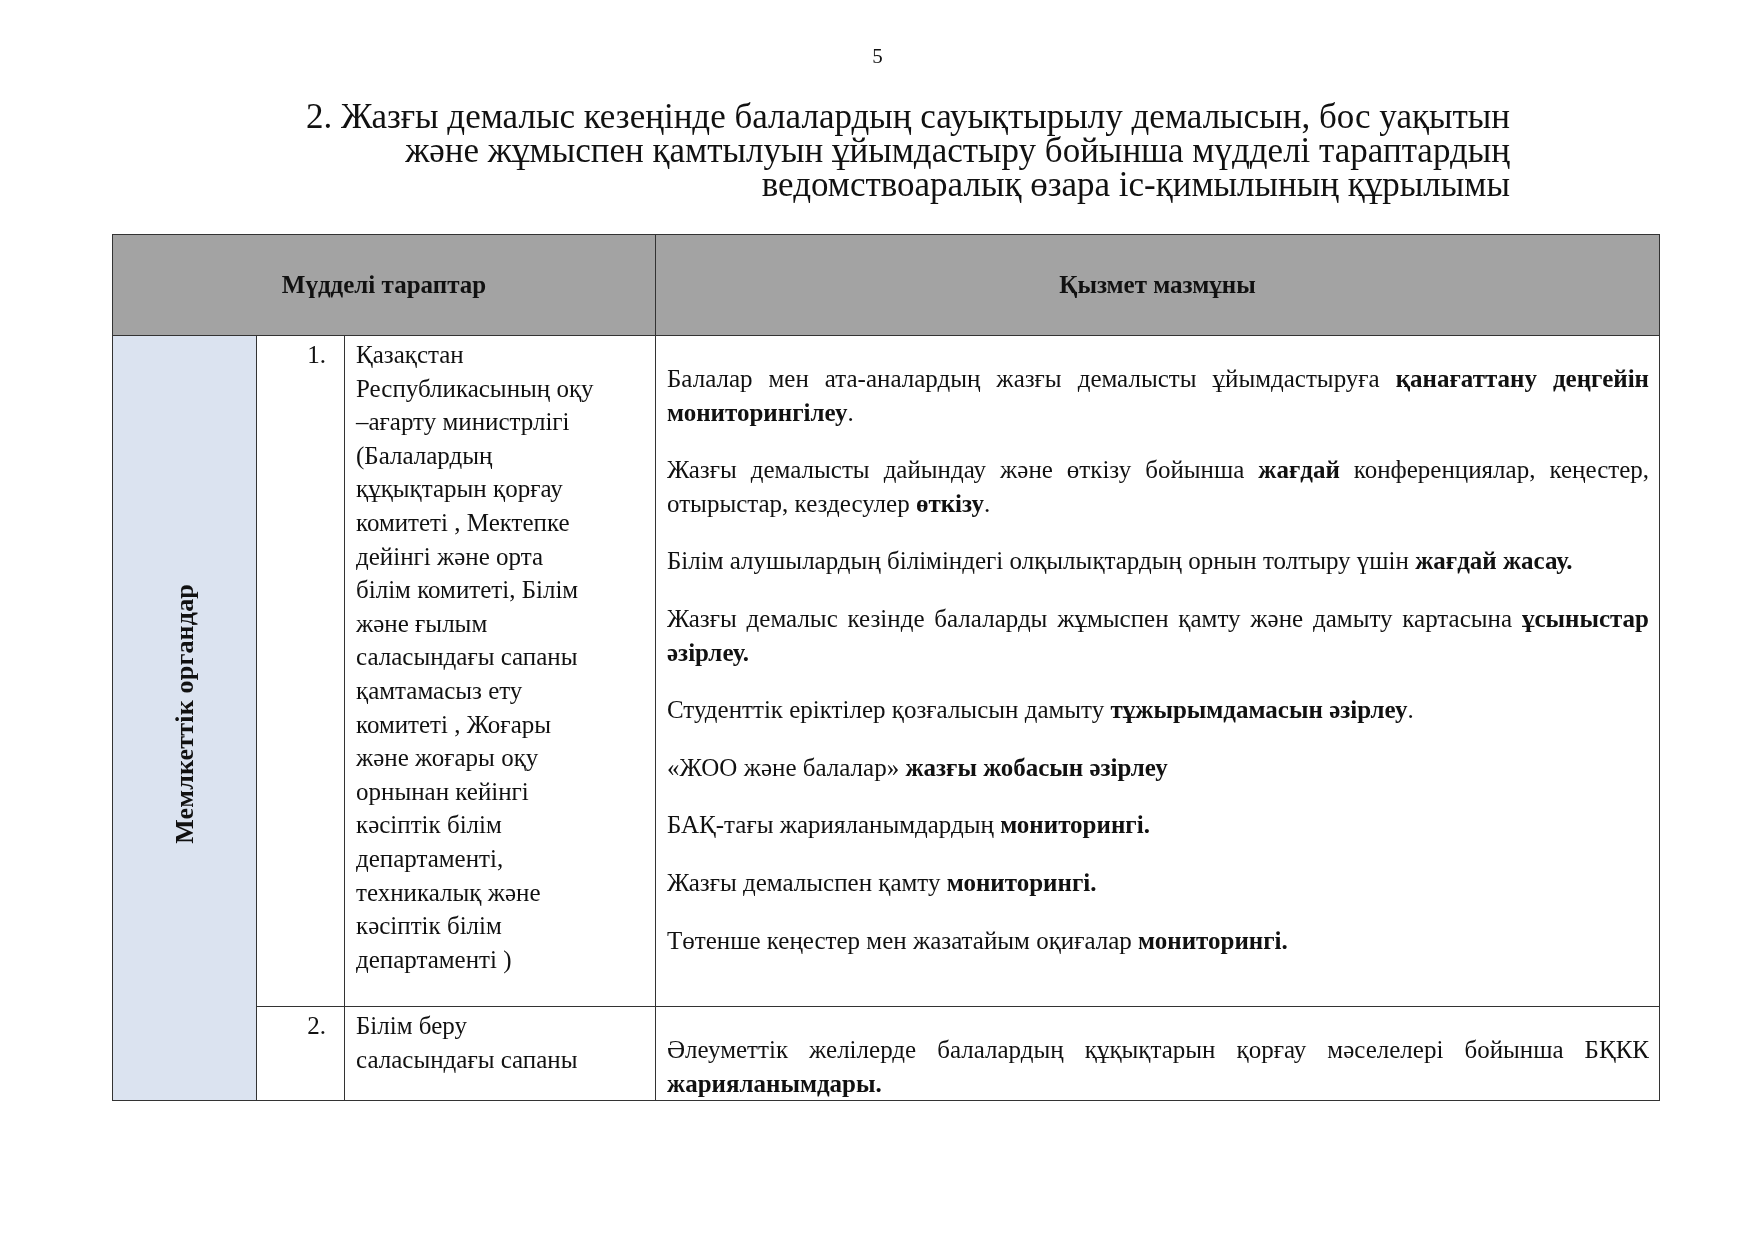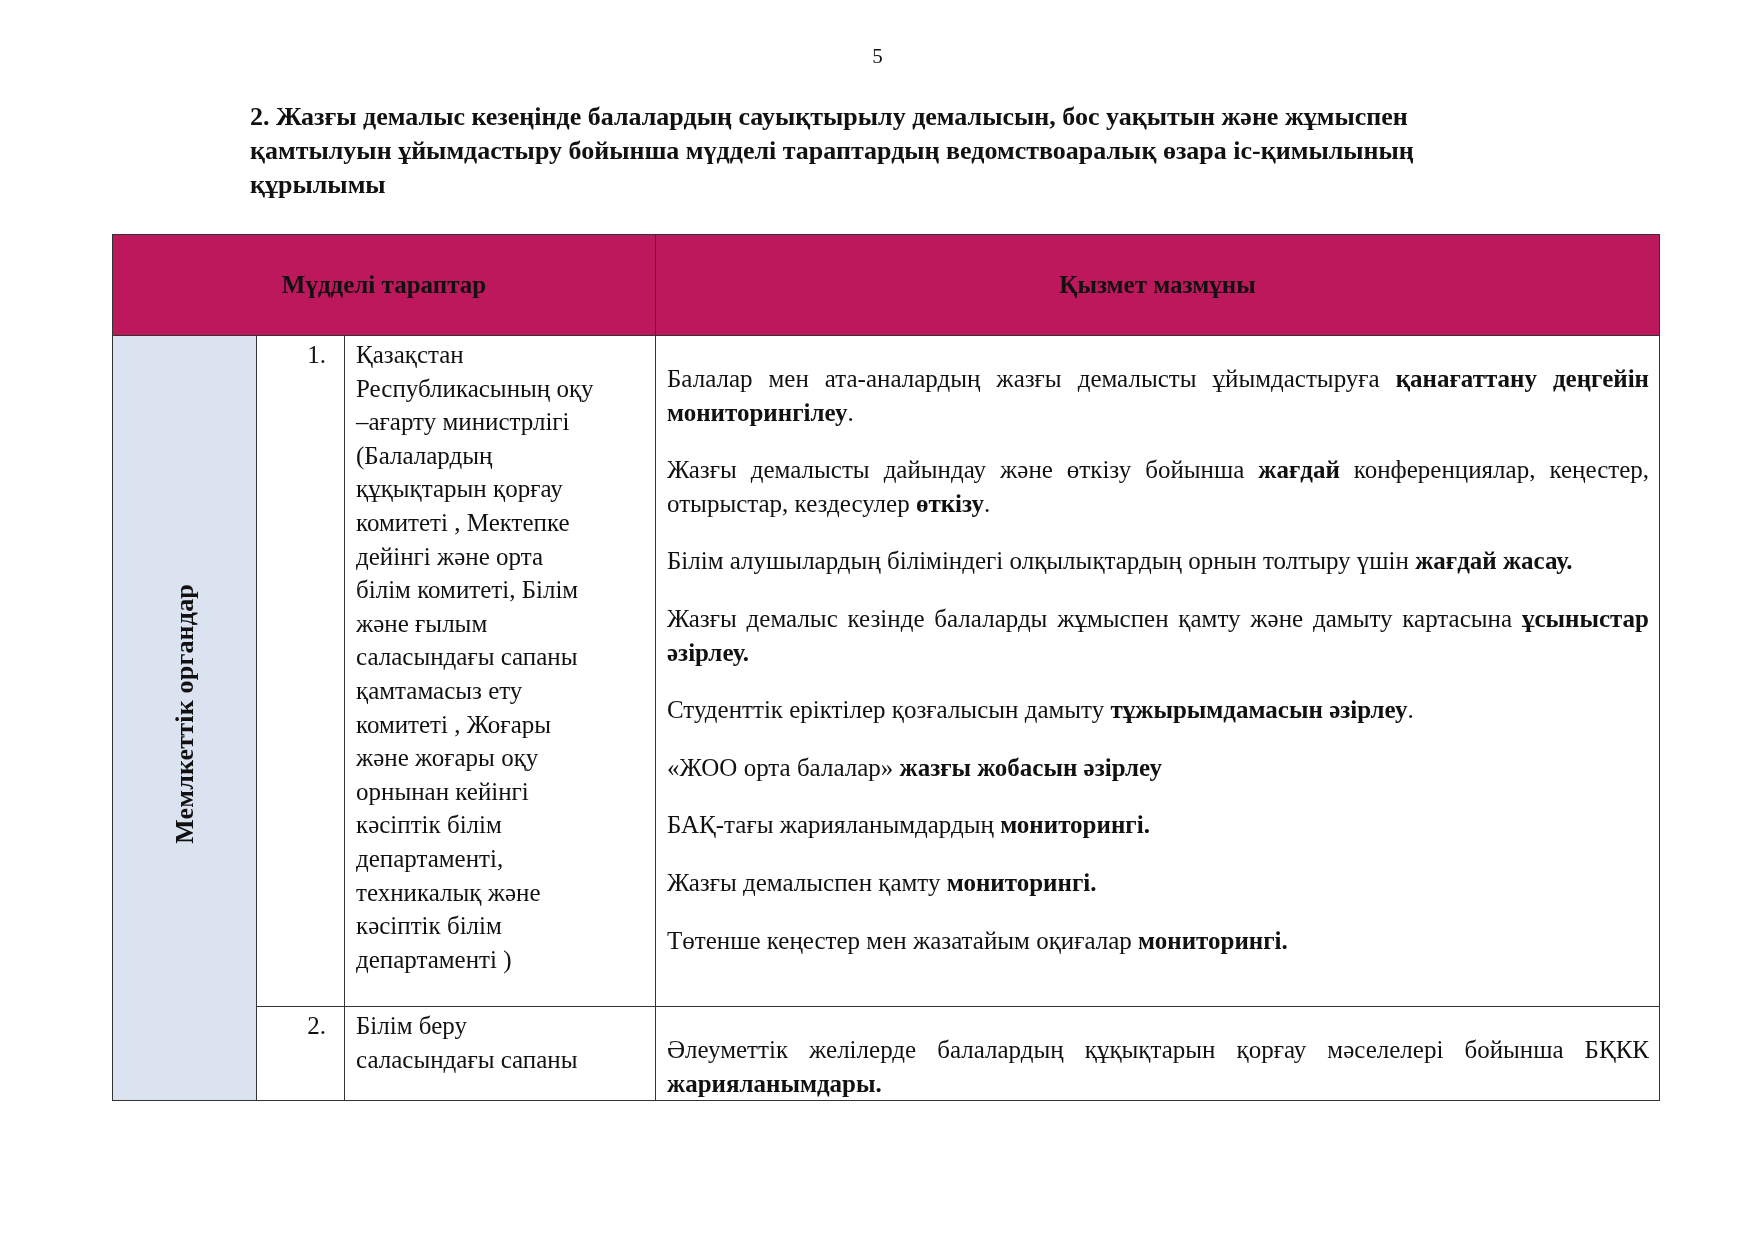"2. Жазғы демалыс кезеңінде балалардың" .doc-title { font-size: 26px -> 35px; font-weight: bold -> normal; text-align: left -> right }
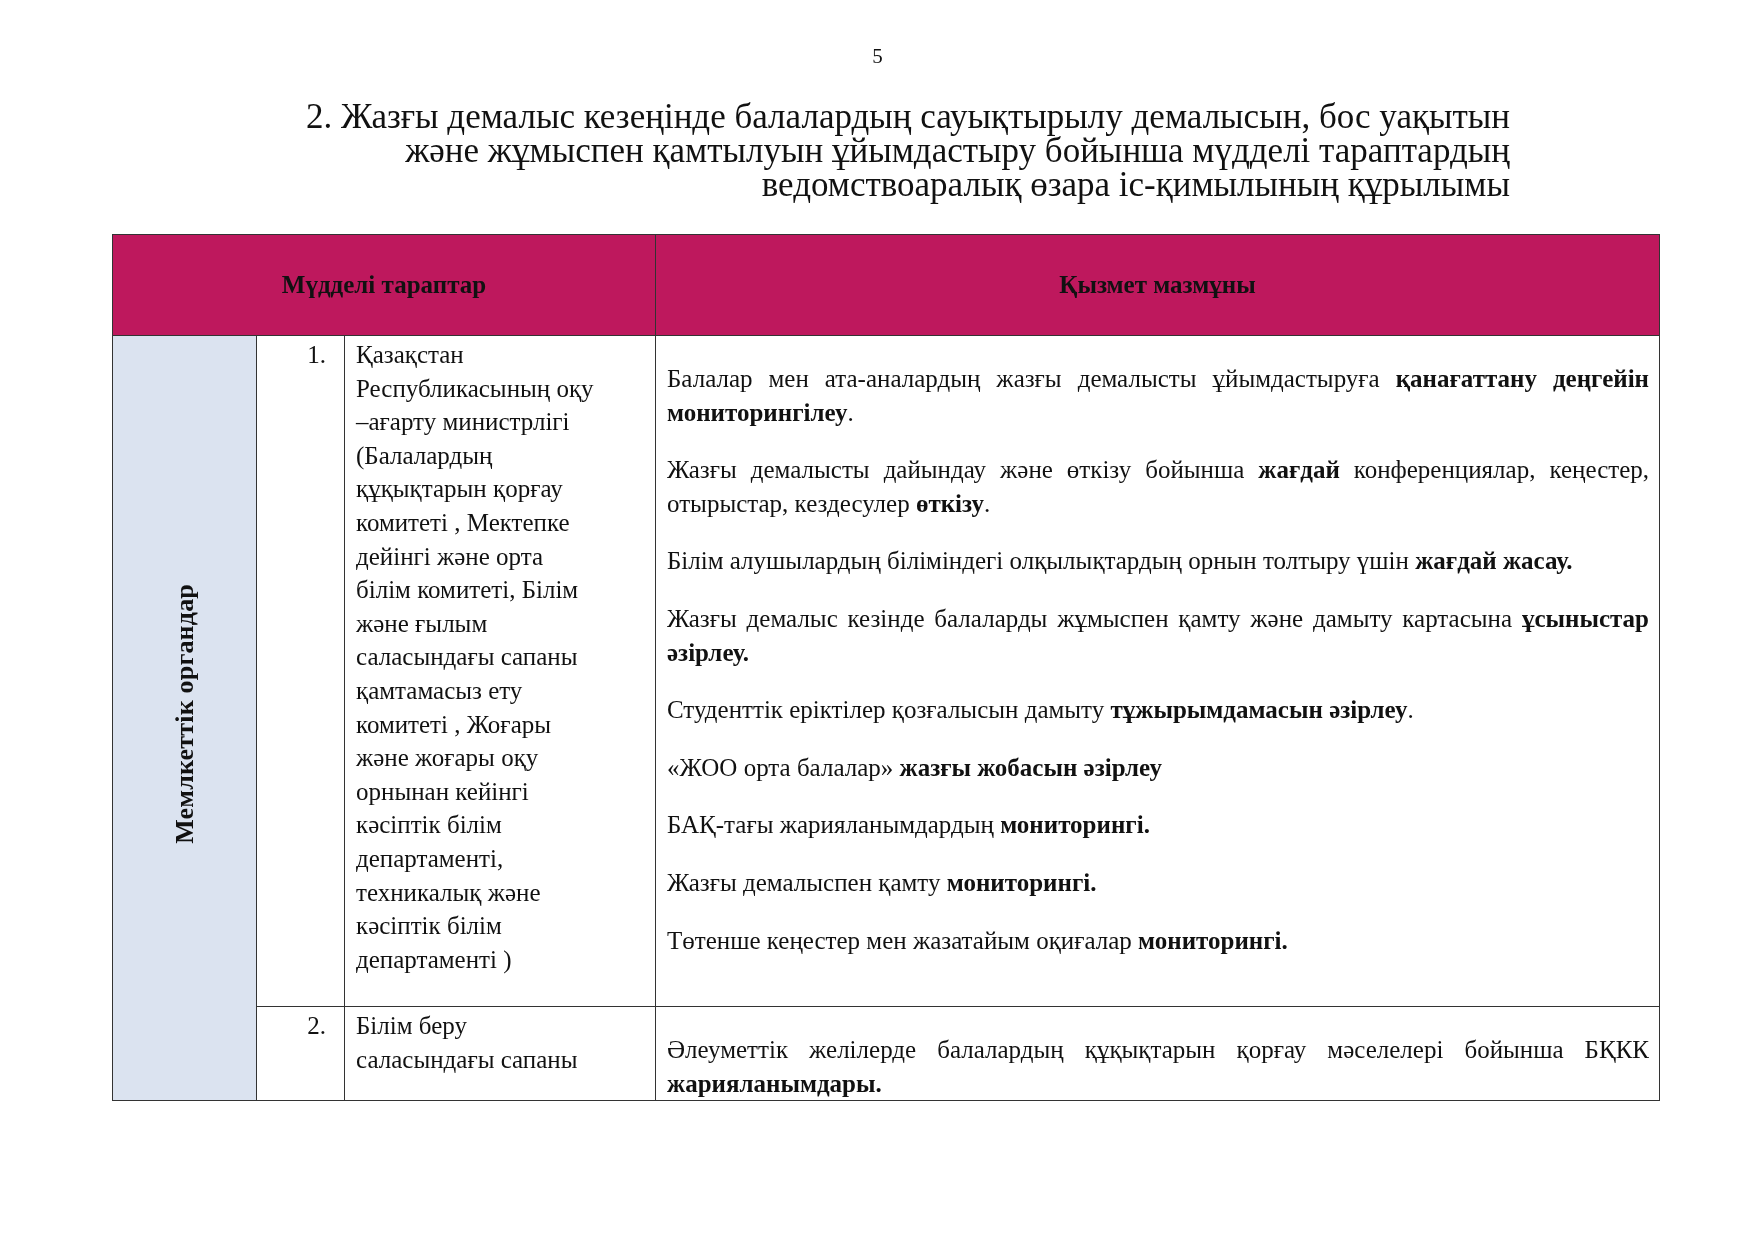"Мүдделі тараптар" th { background: #be185d -> #a3a3a3 }
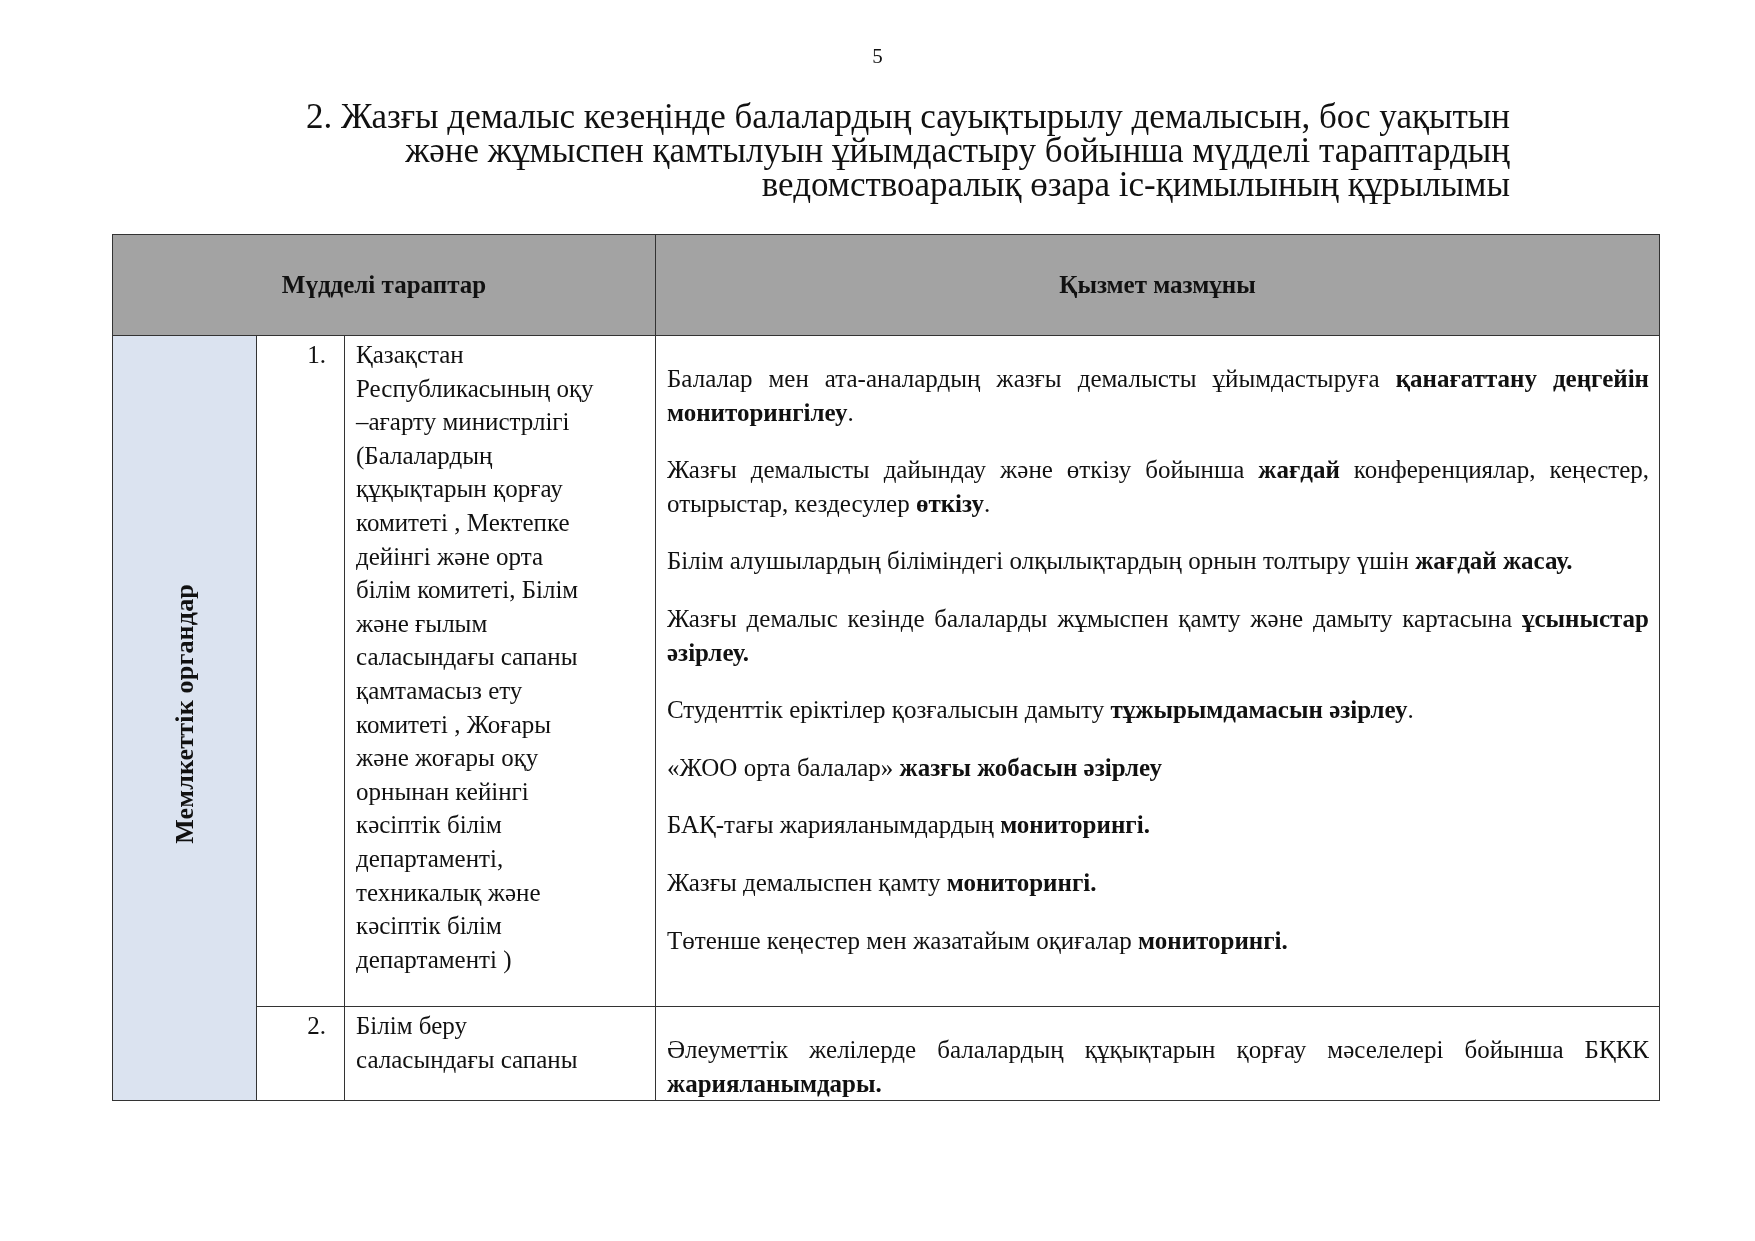"«ЖОО орта балалар»" span { text: орта -> және }
